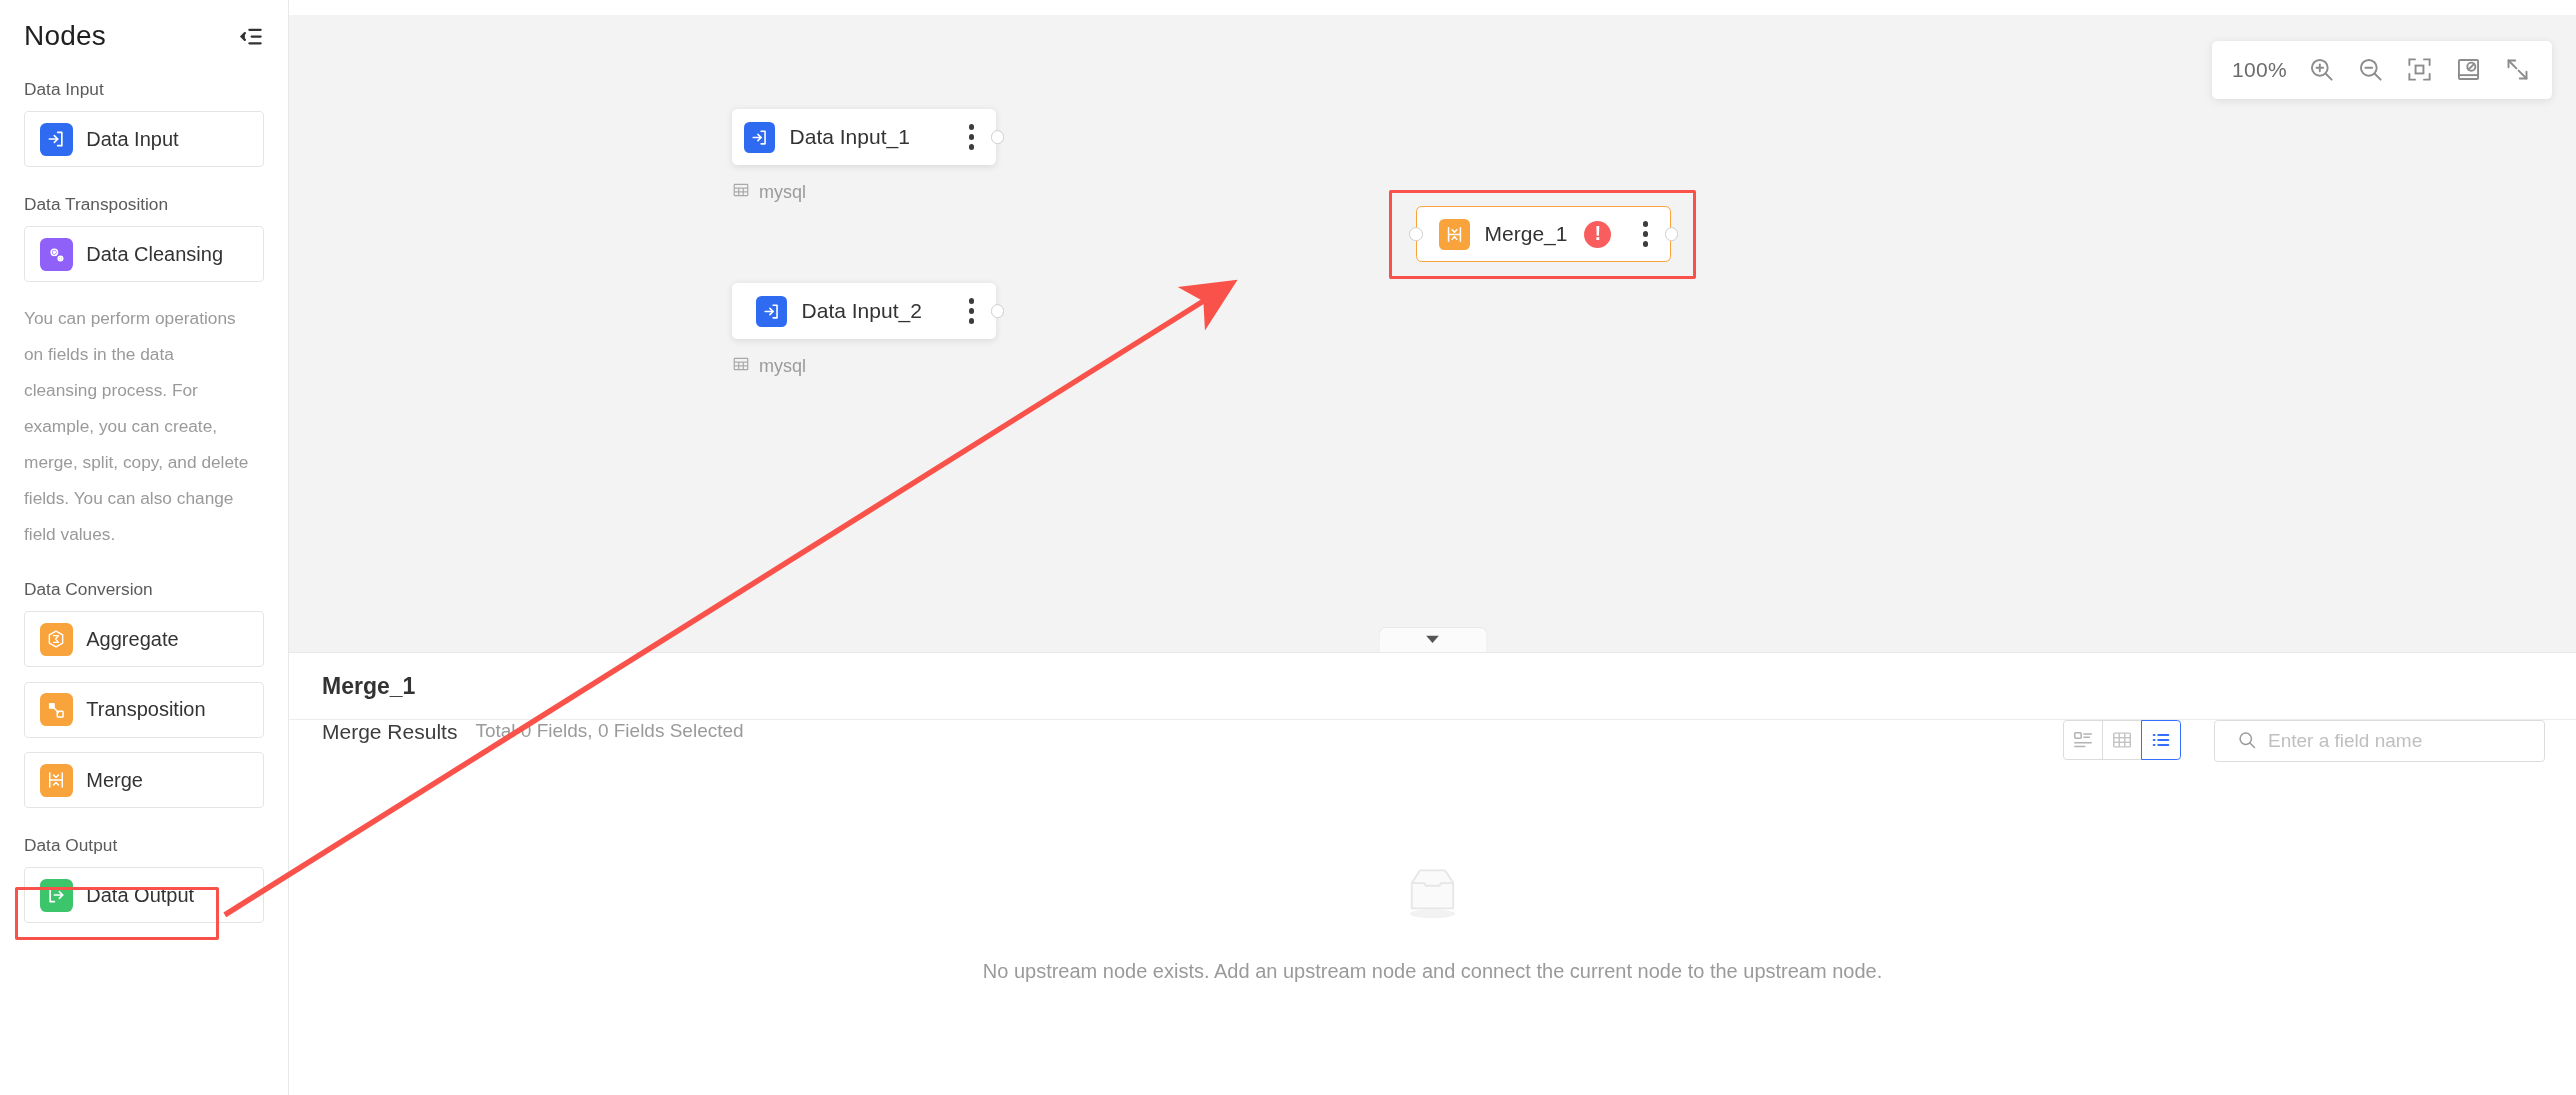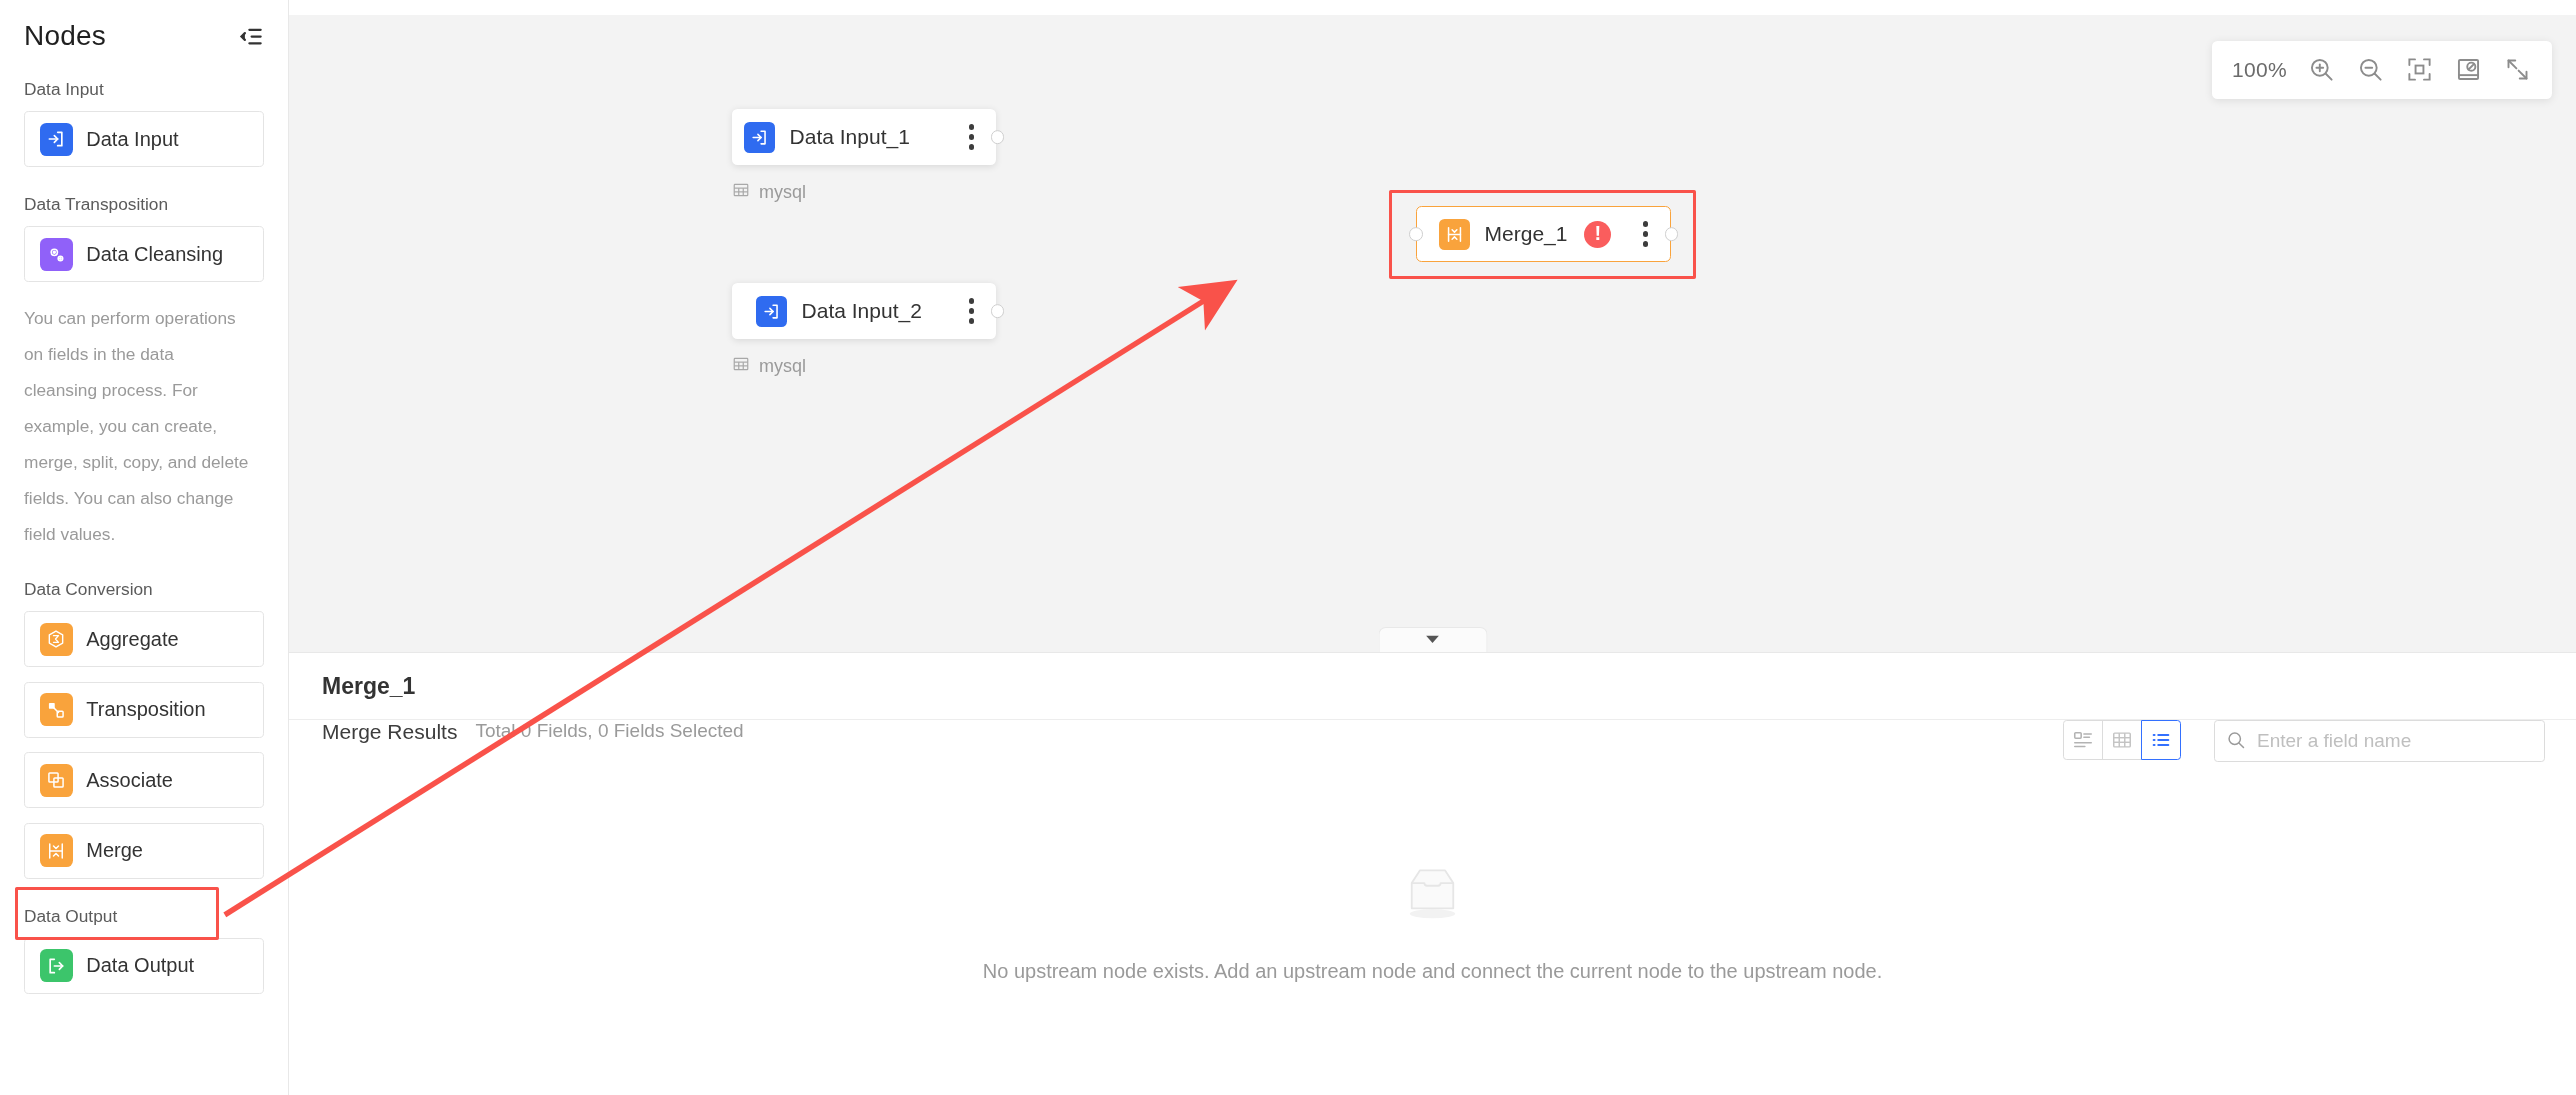"Enter a field name" .search-box { padding: 0 11px -> 0 22px }
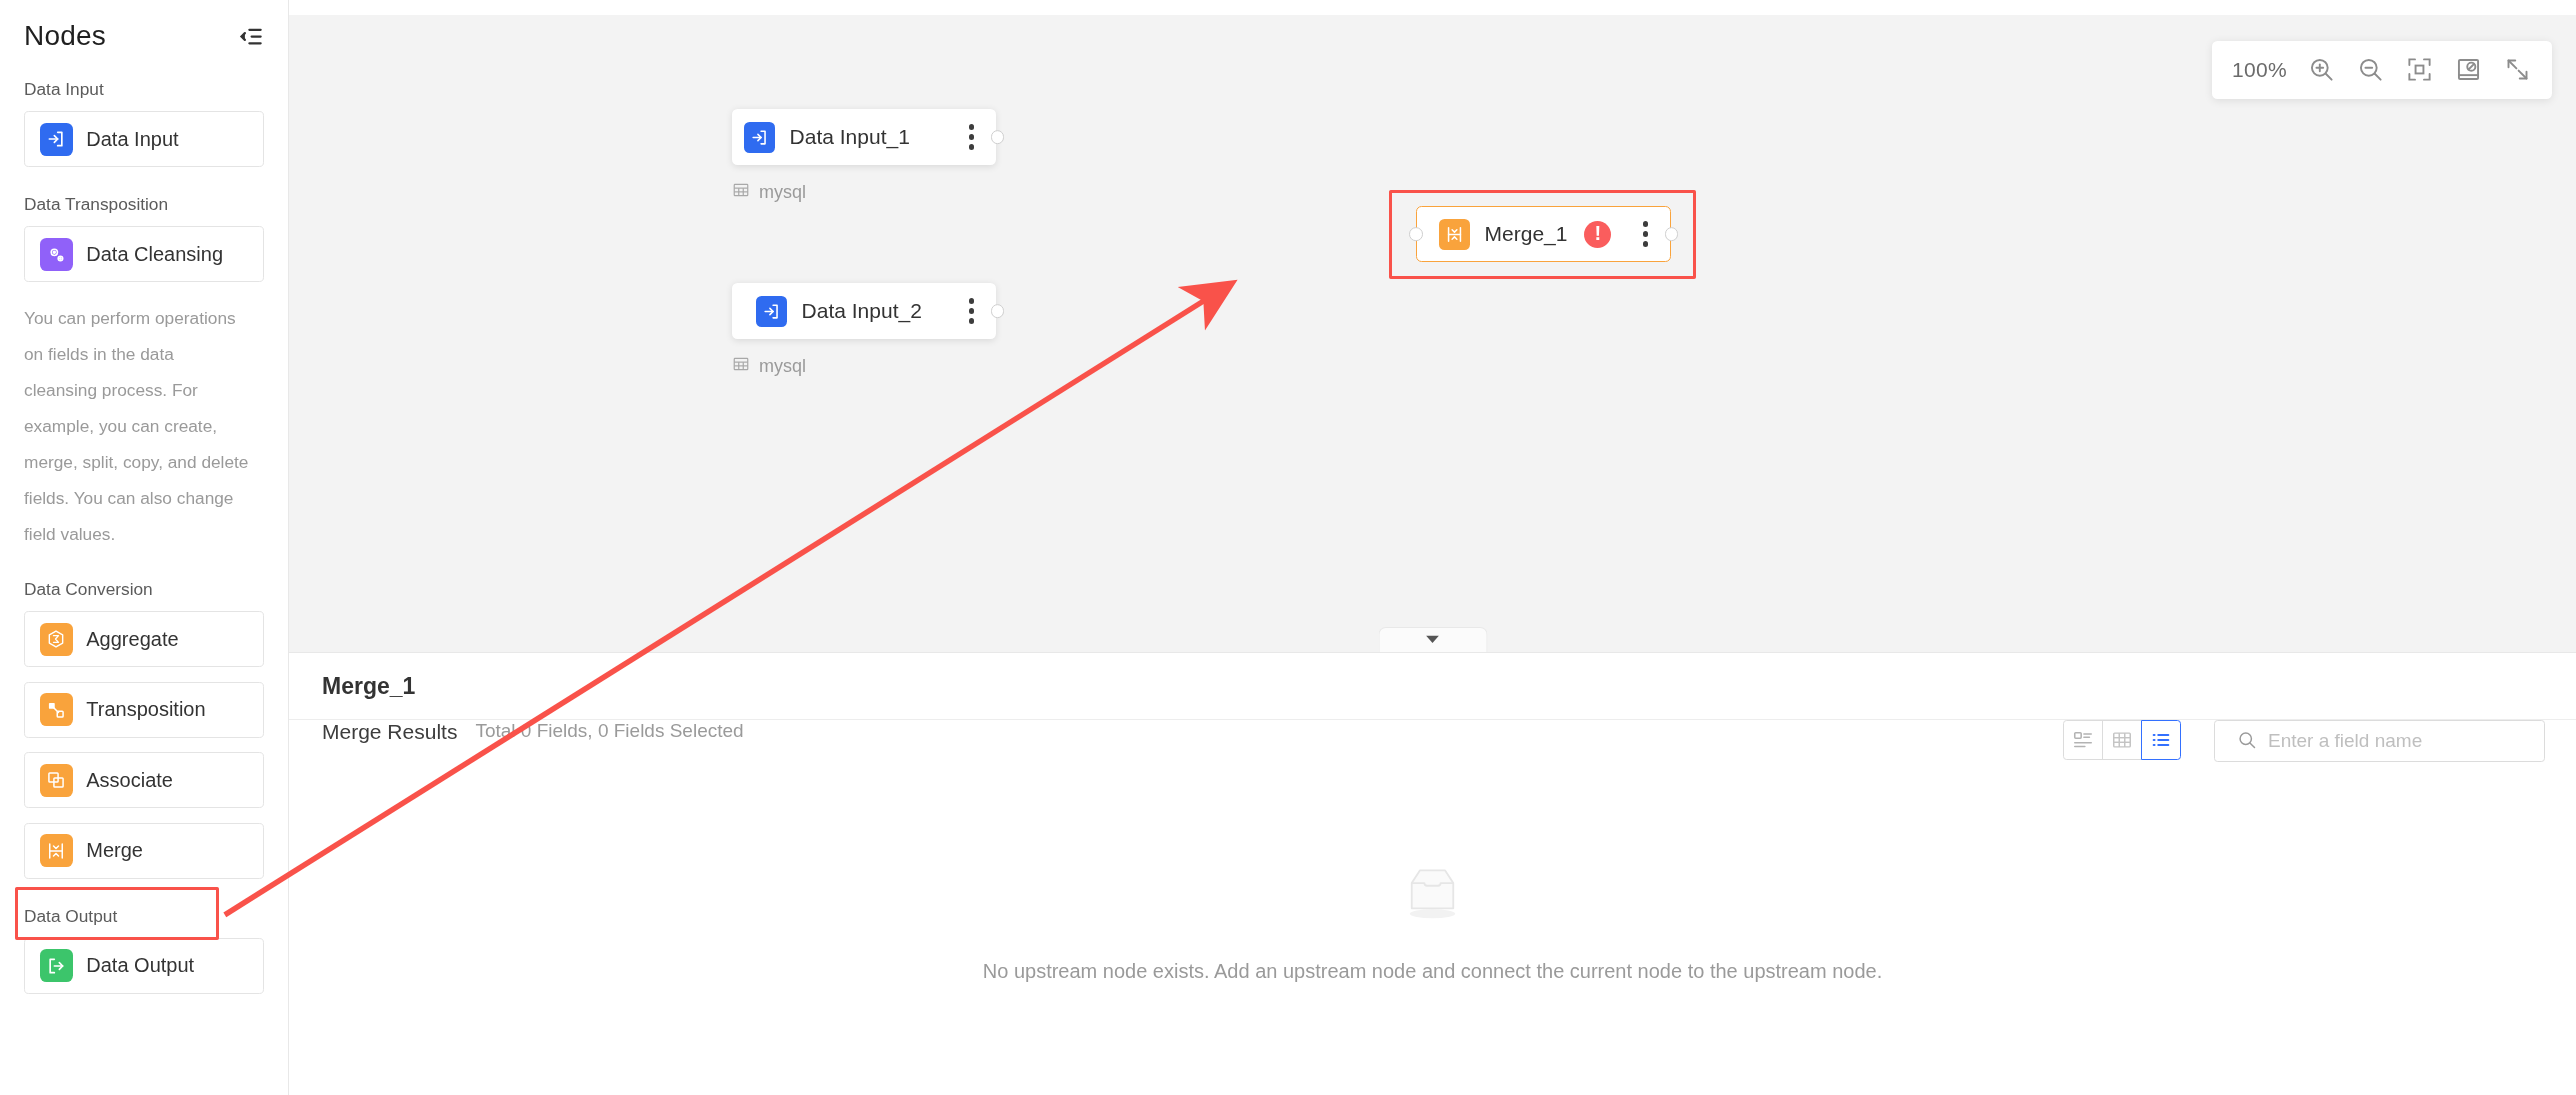"Associate" div.node-card { html: <div> <span> <svg> <rect></rect> <rect></rect> </svg> </span> <span>Associate</span> </div> -> none }
